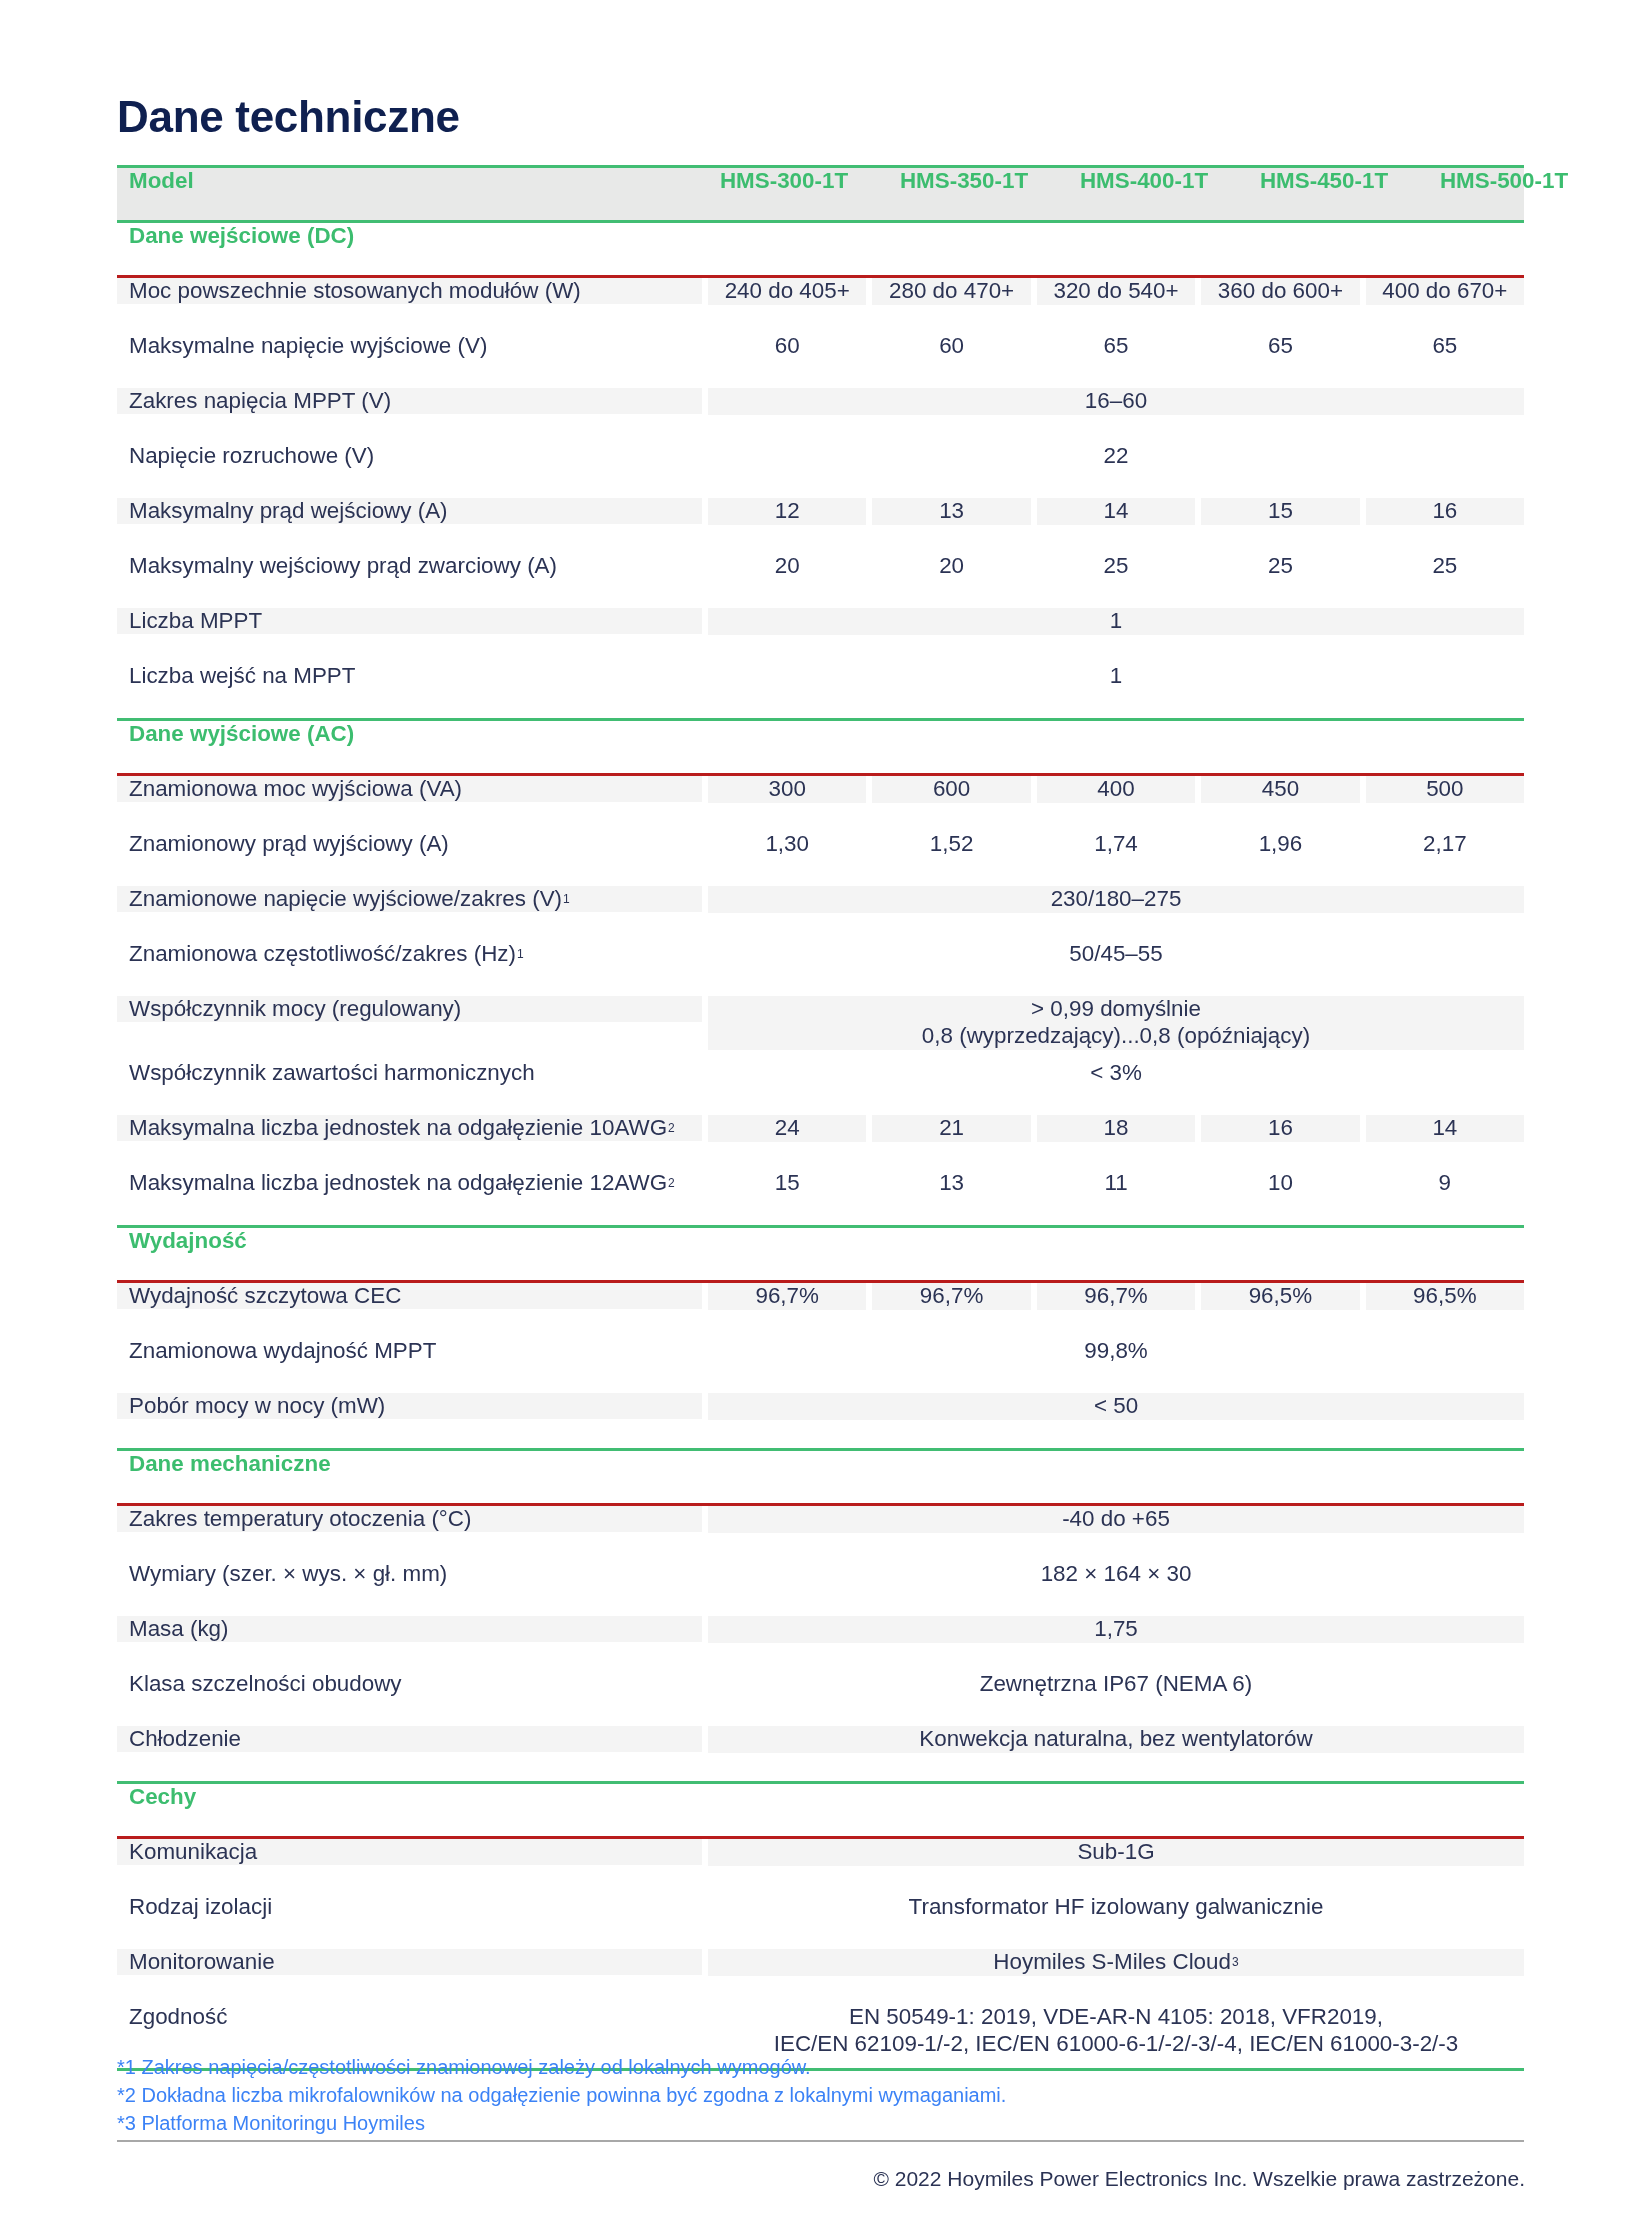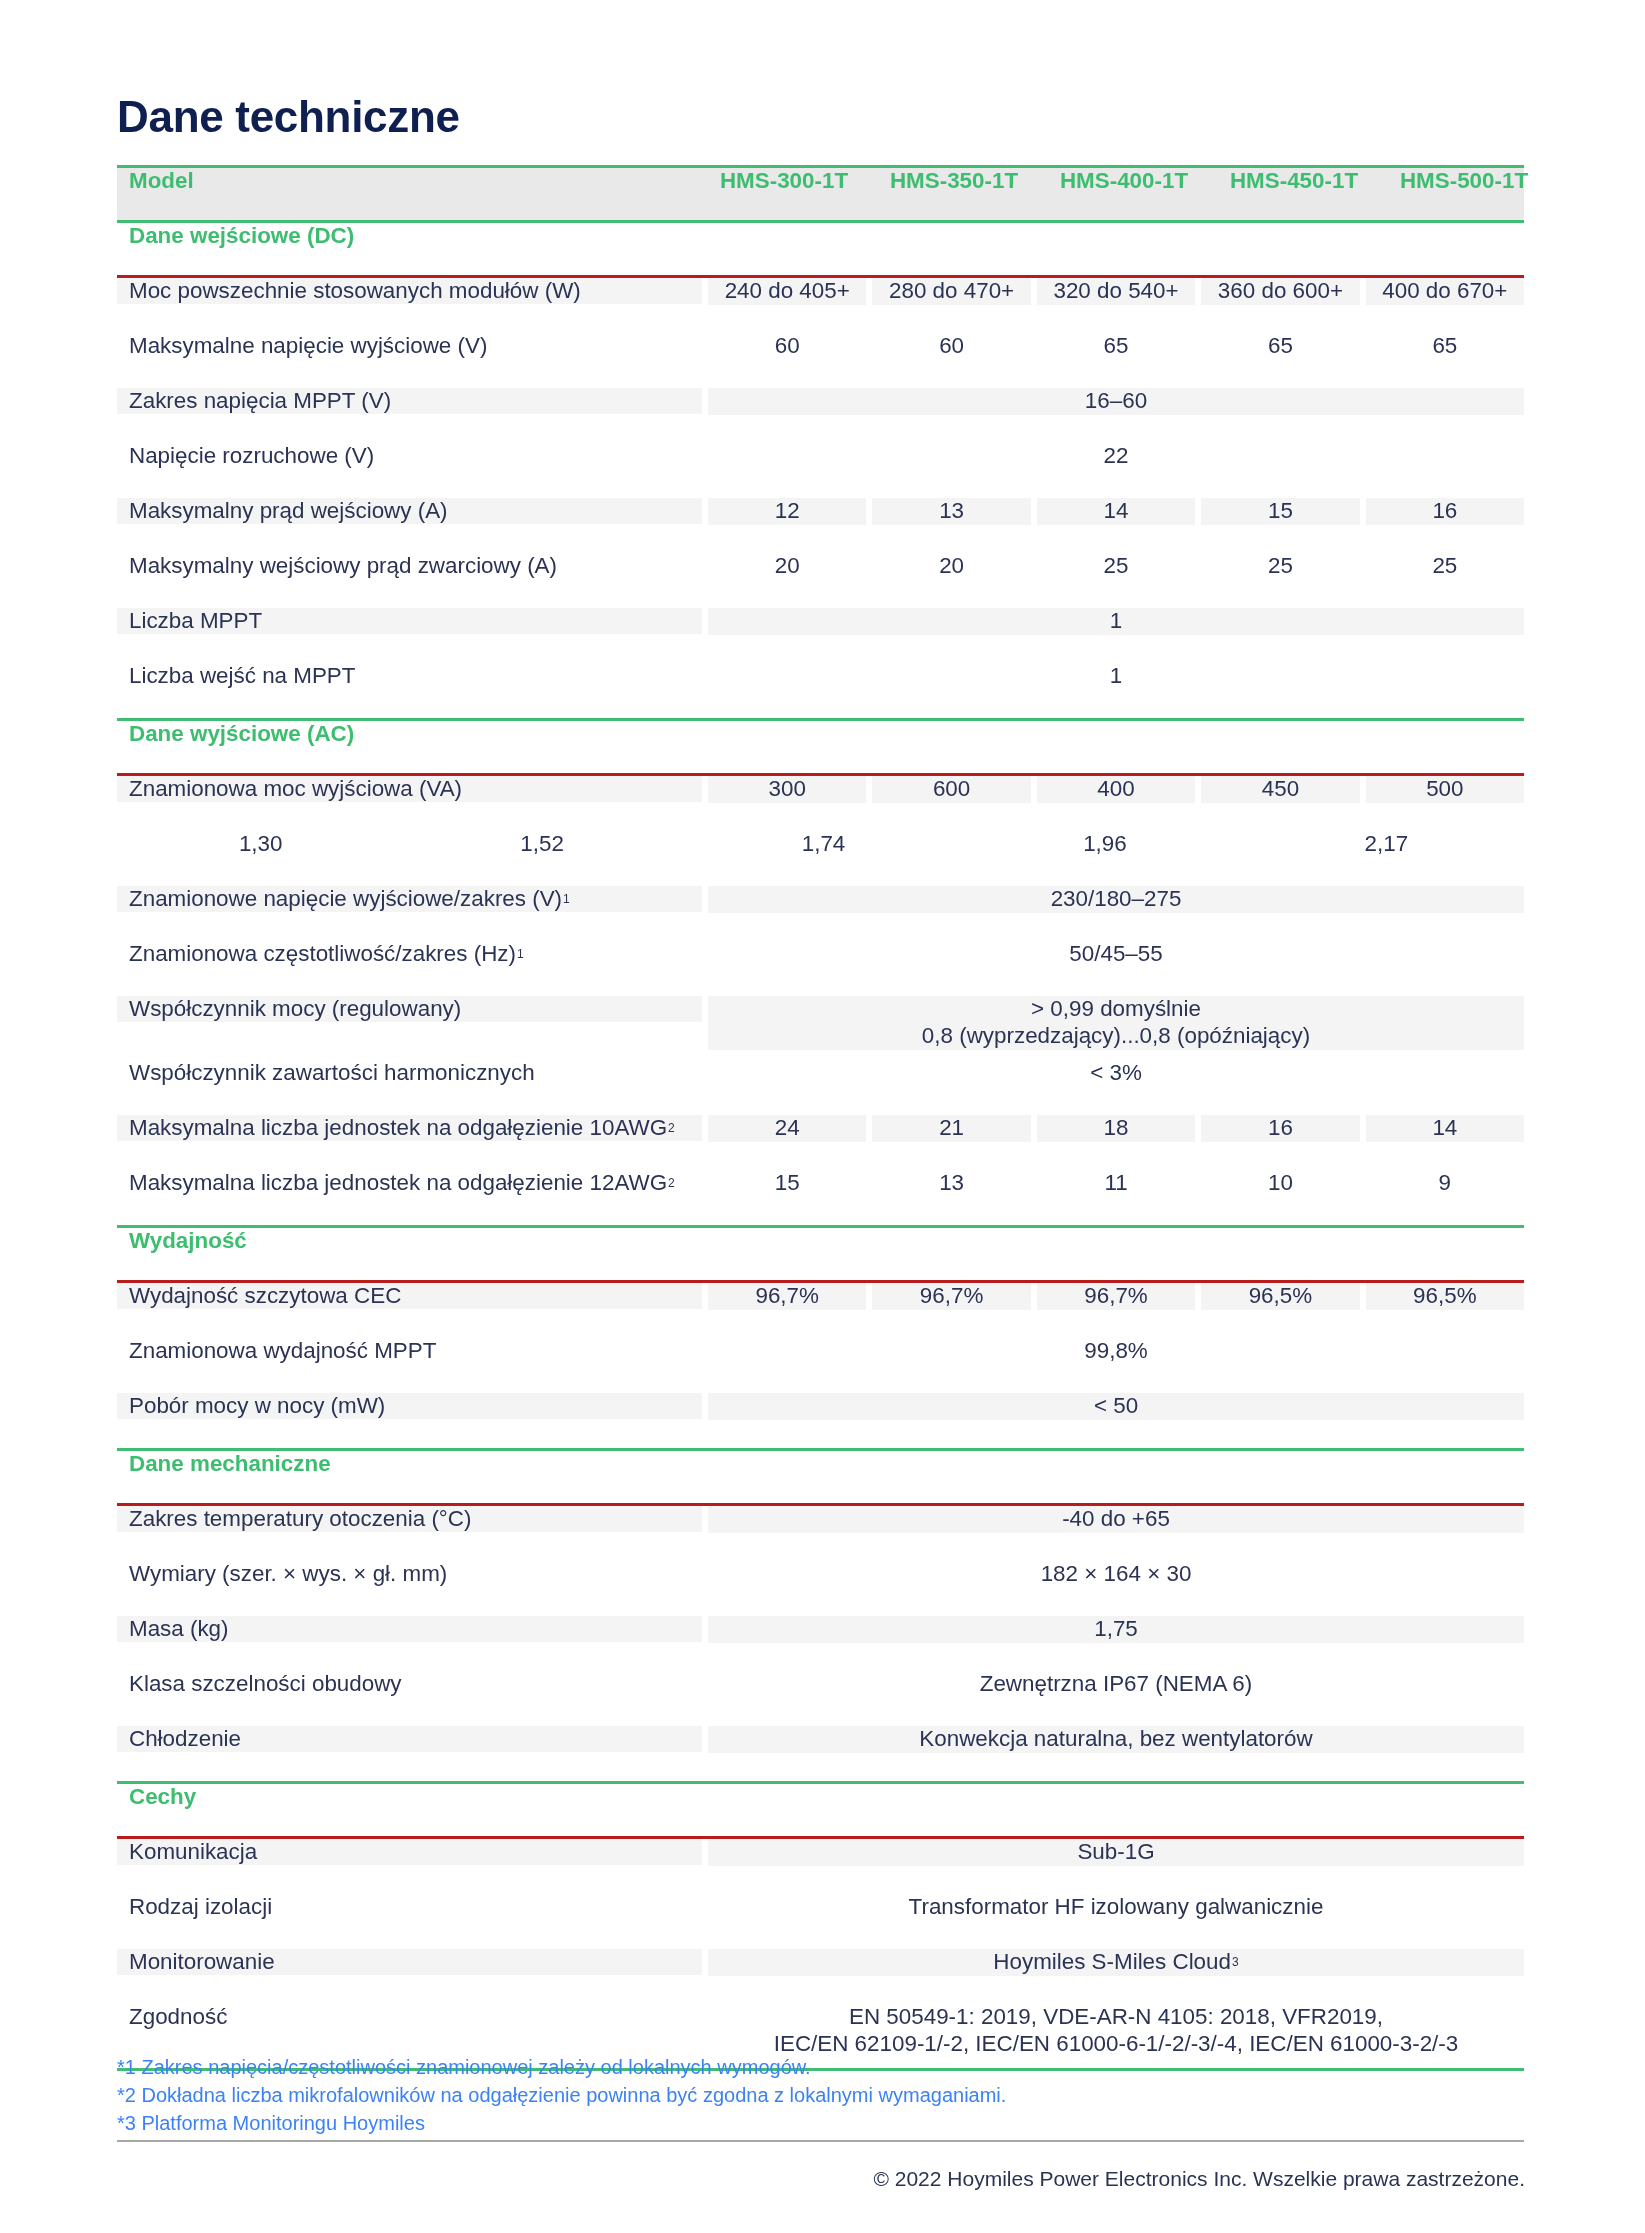"HMS-300-1T" .row.header .values { gap: 6px -> 16px }
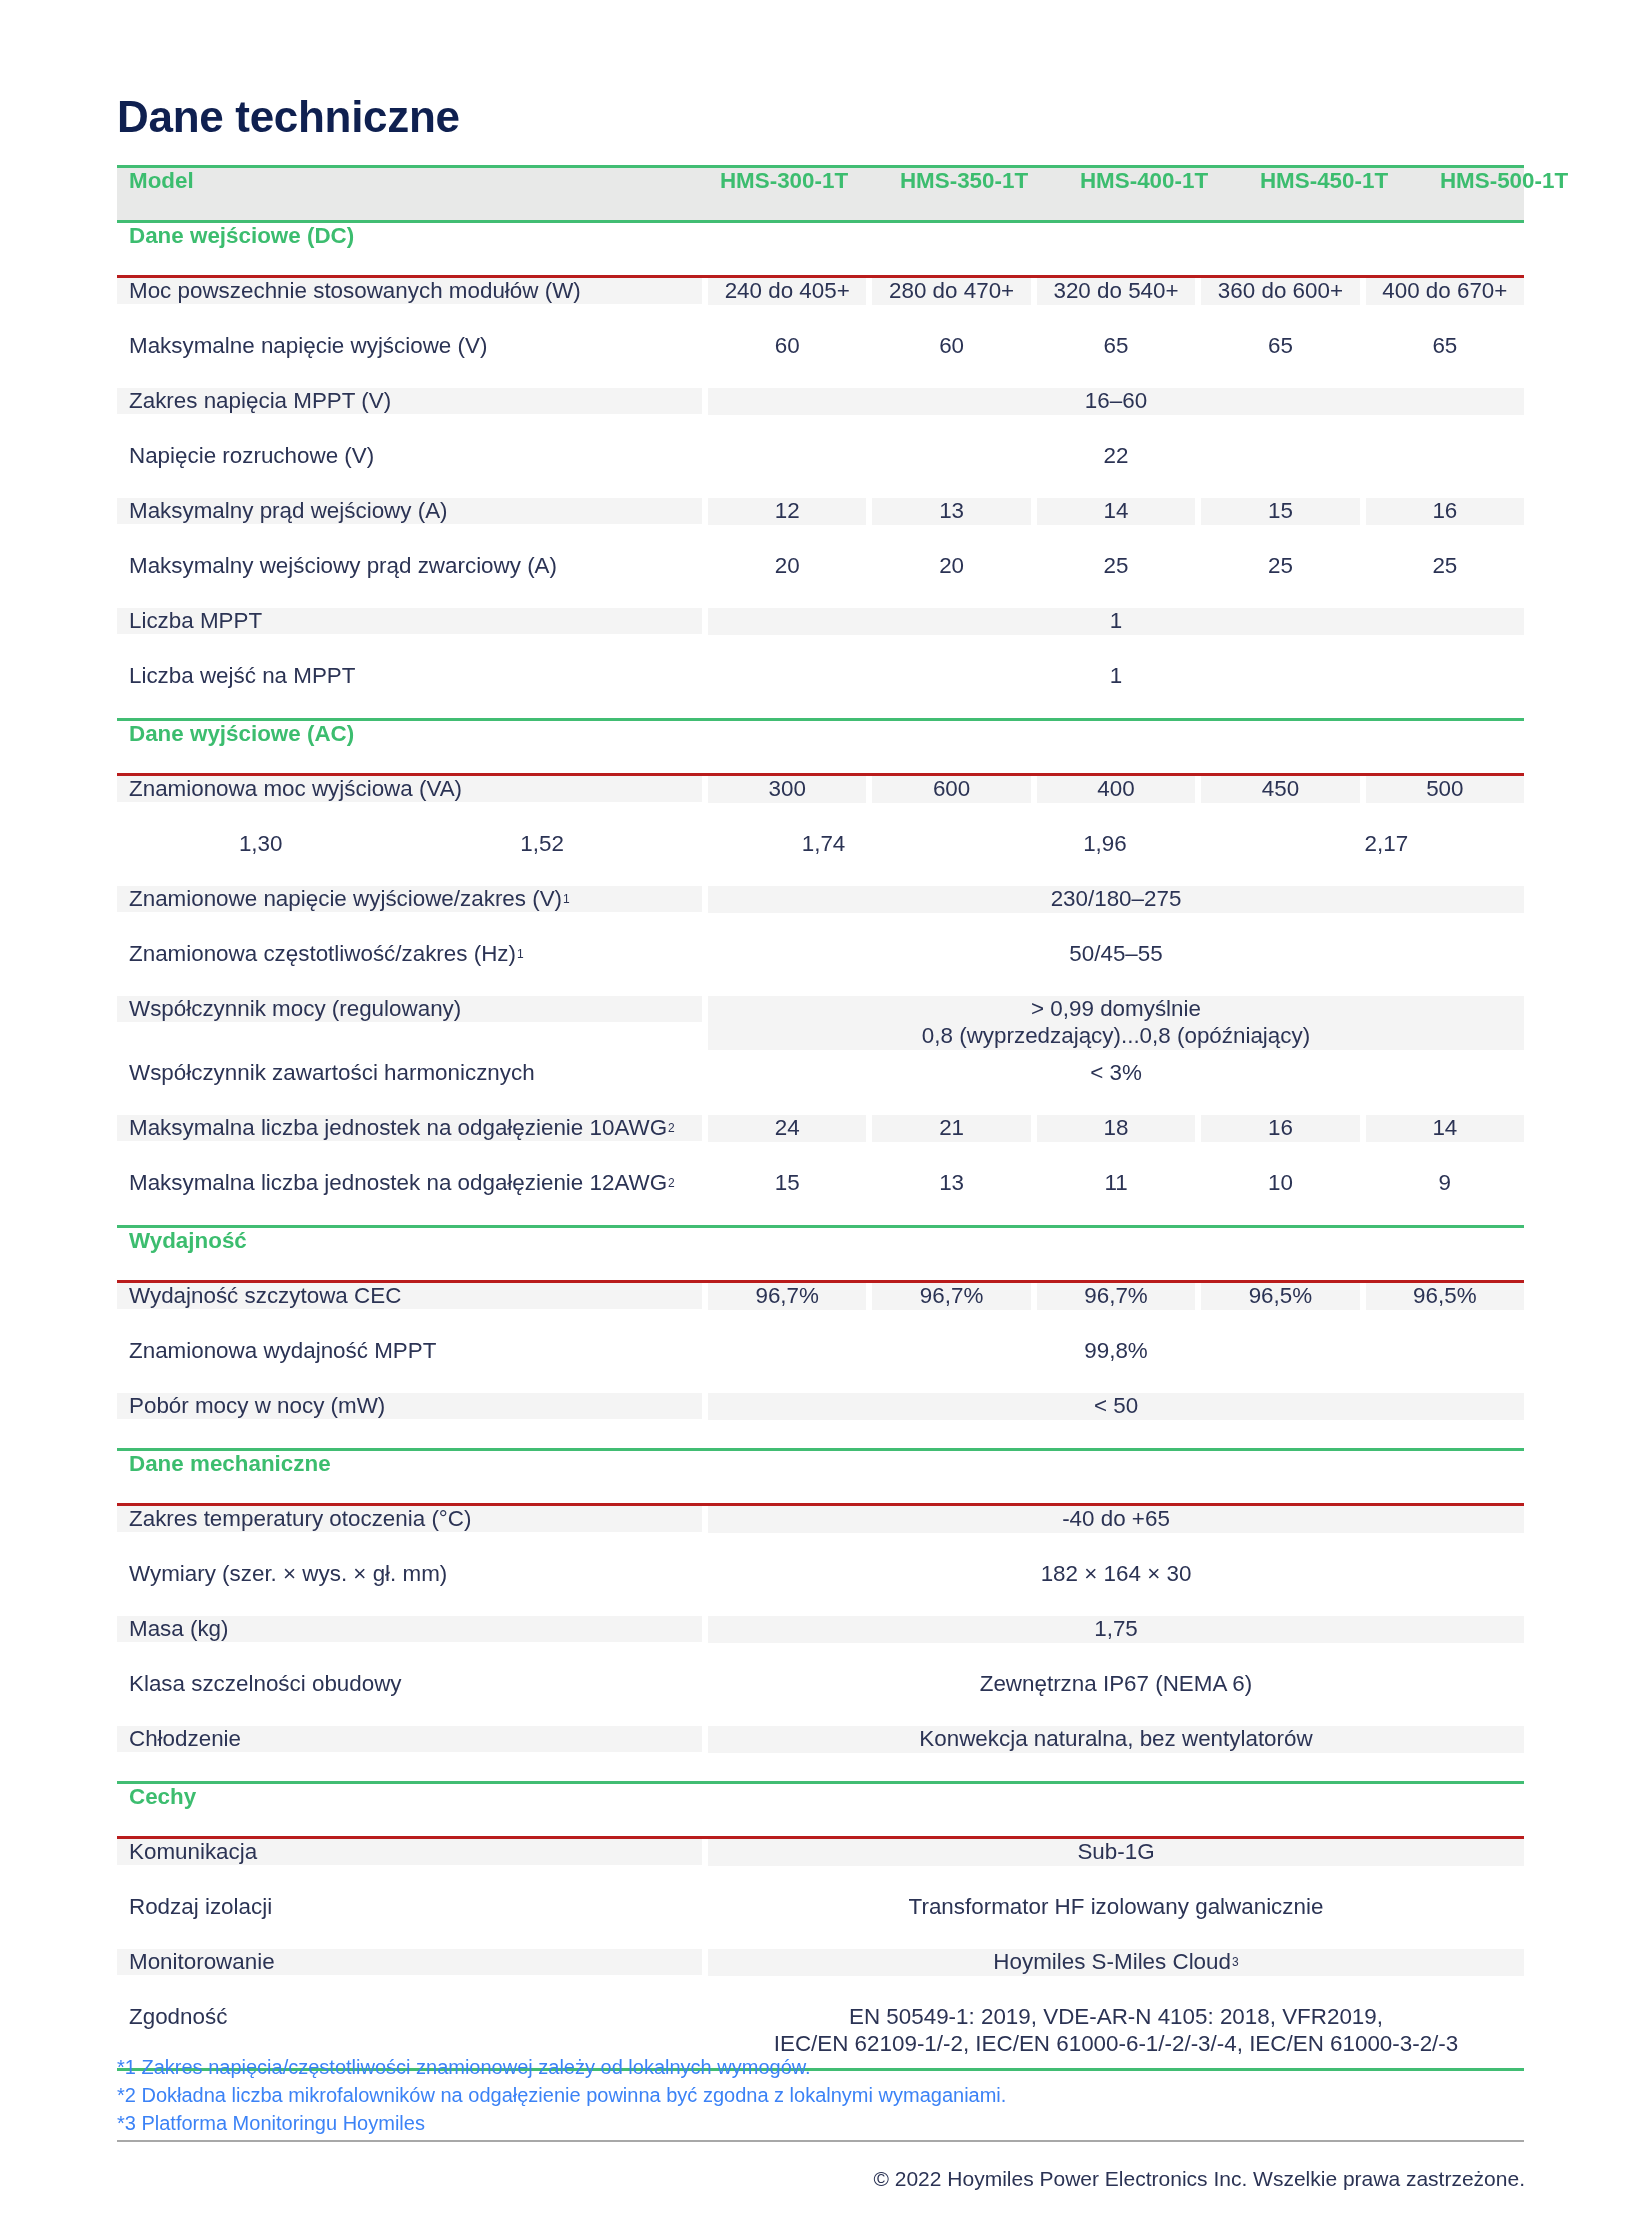"Znamionowy prąd wyjściowy (A)" div.cell-label { html: none -> <div> <span>Znamionowy prąd wyjściowy (A)</span> </div> }
